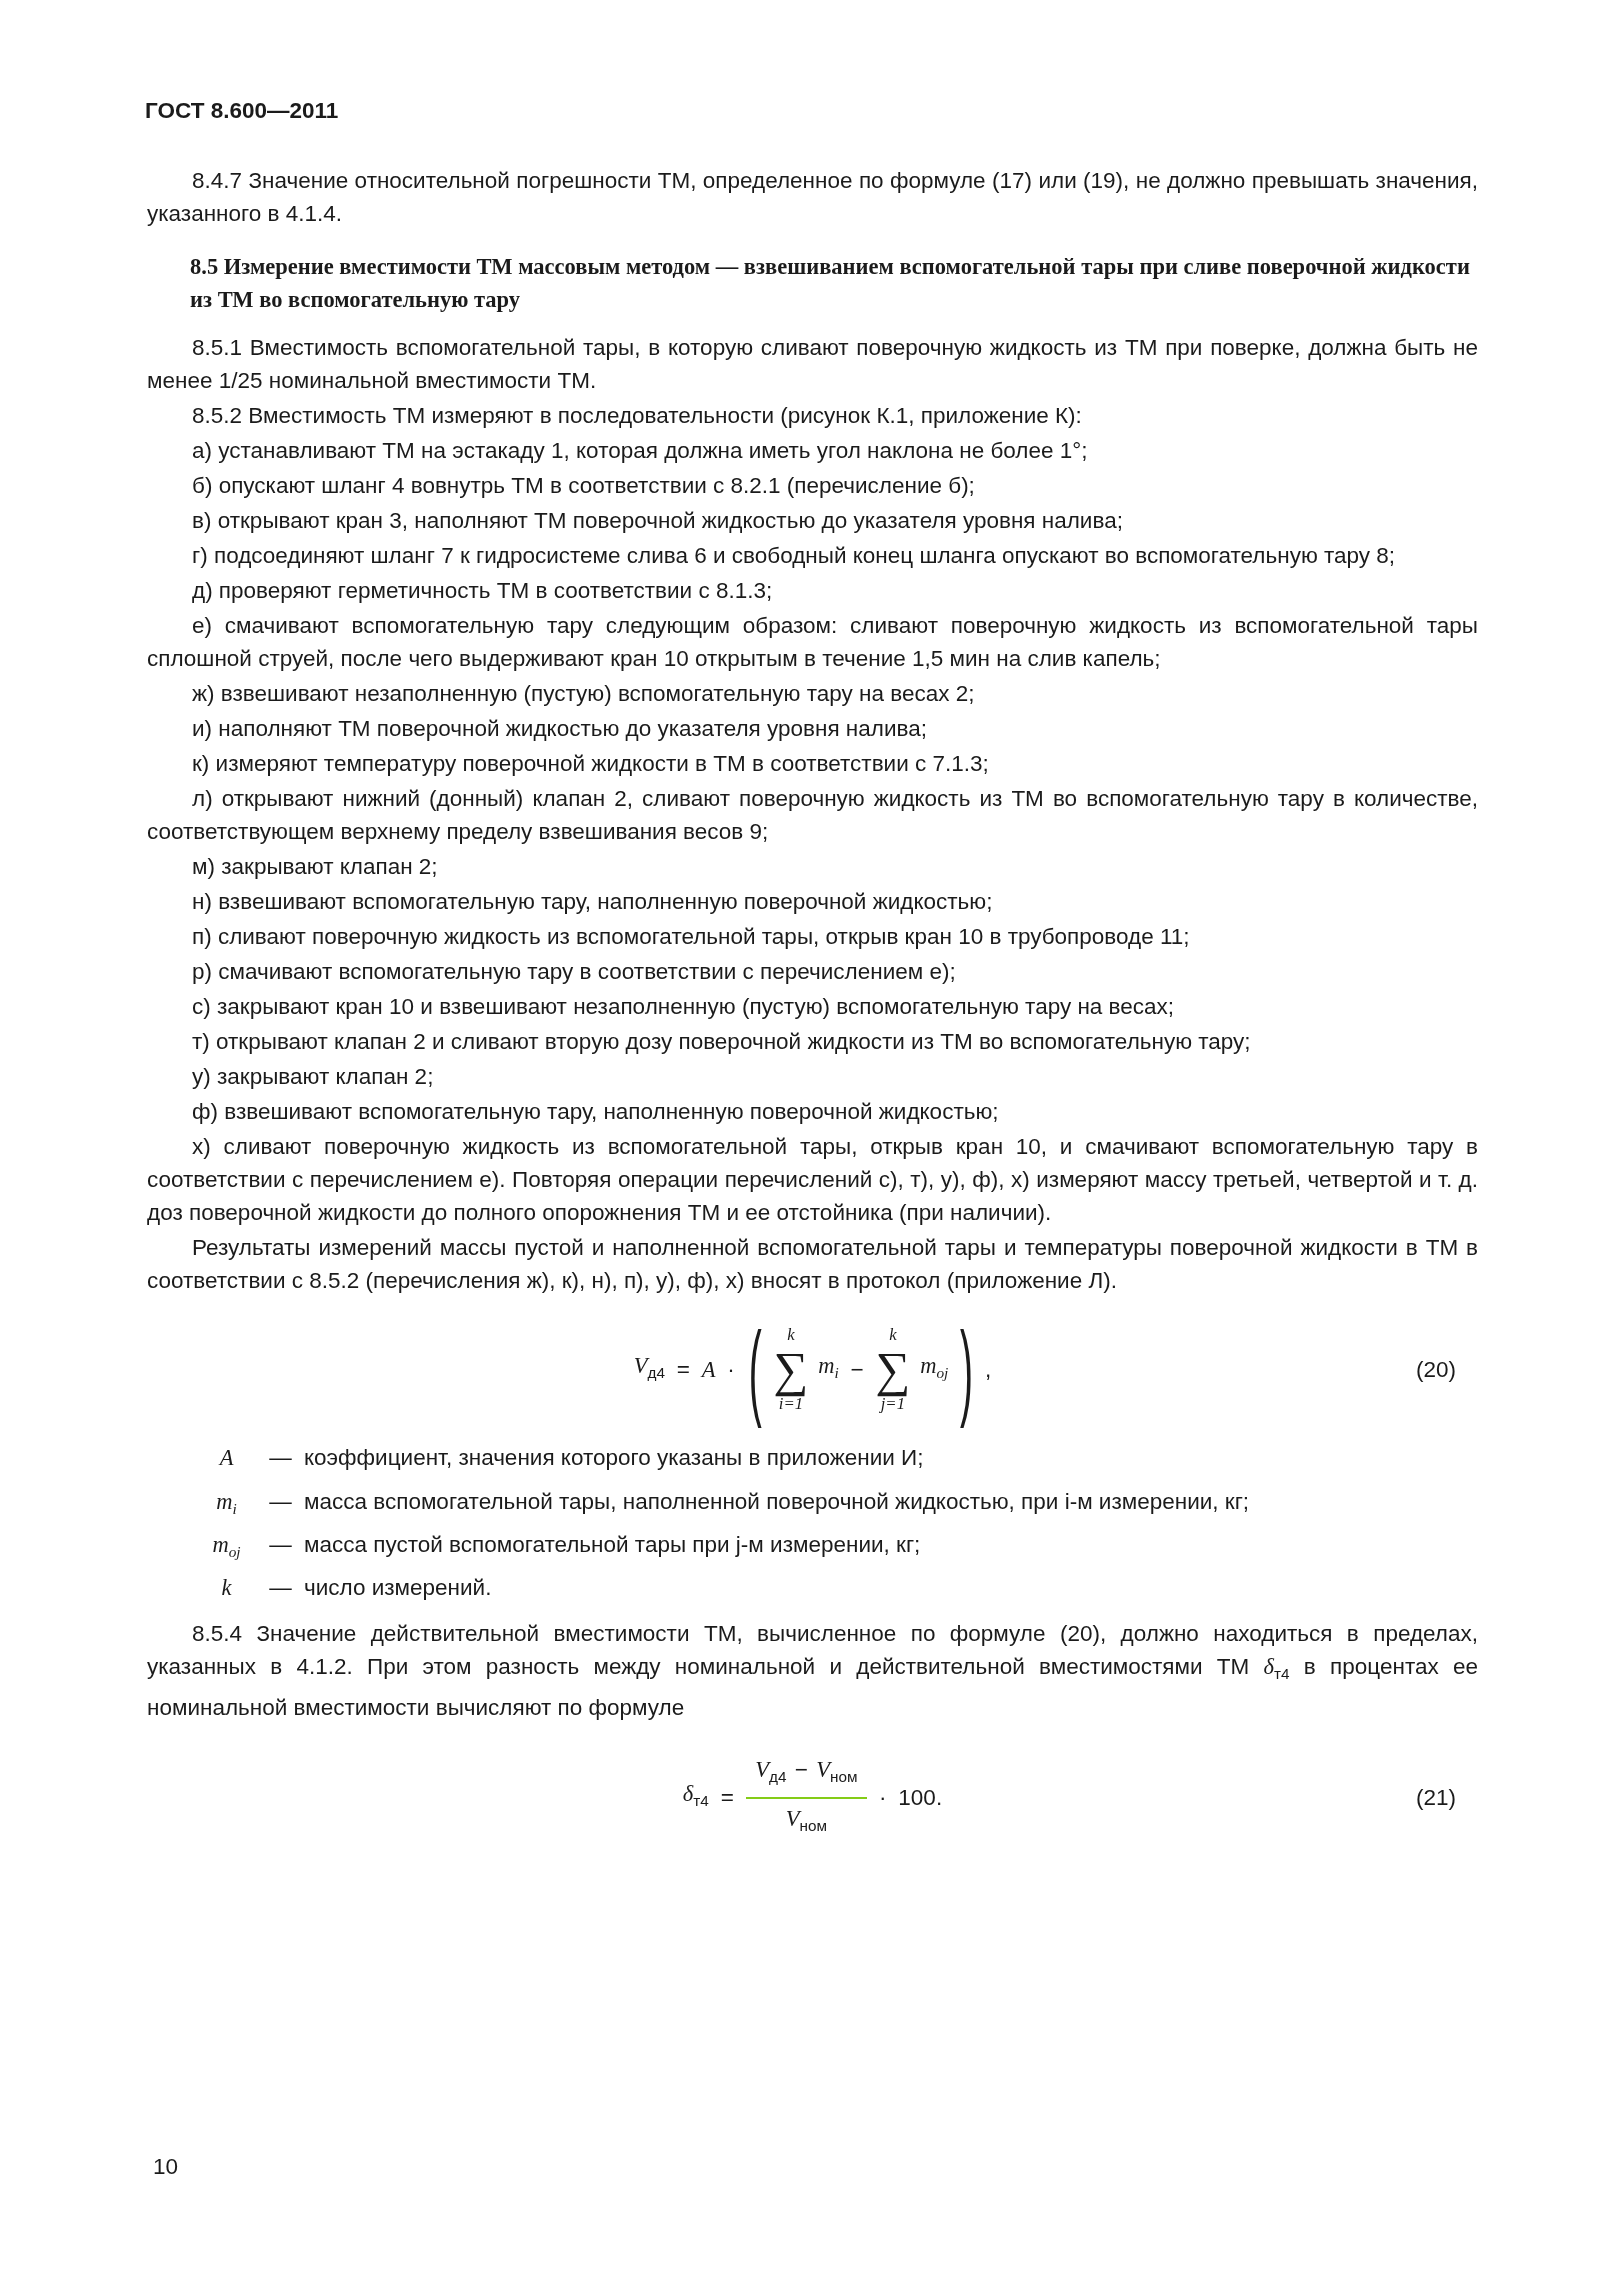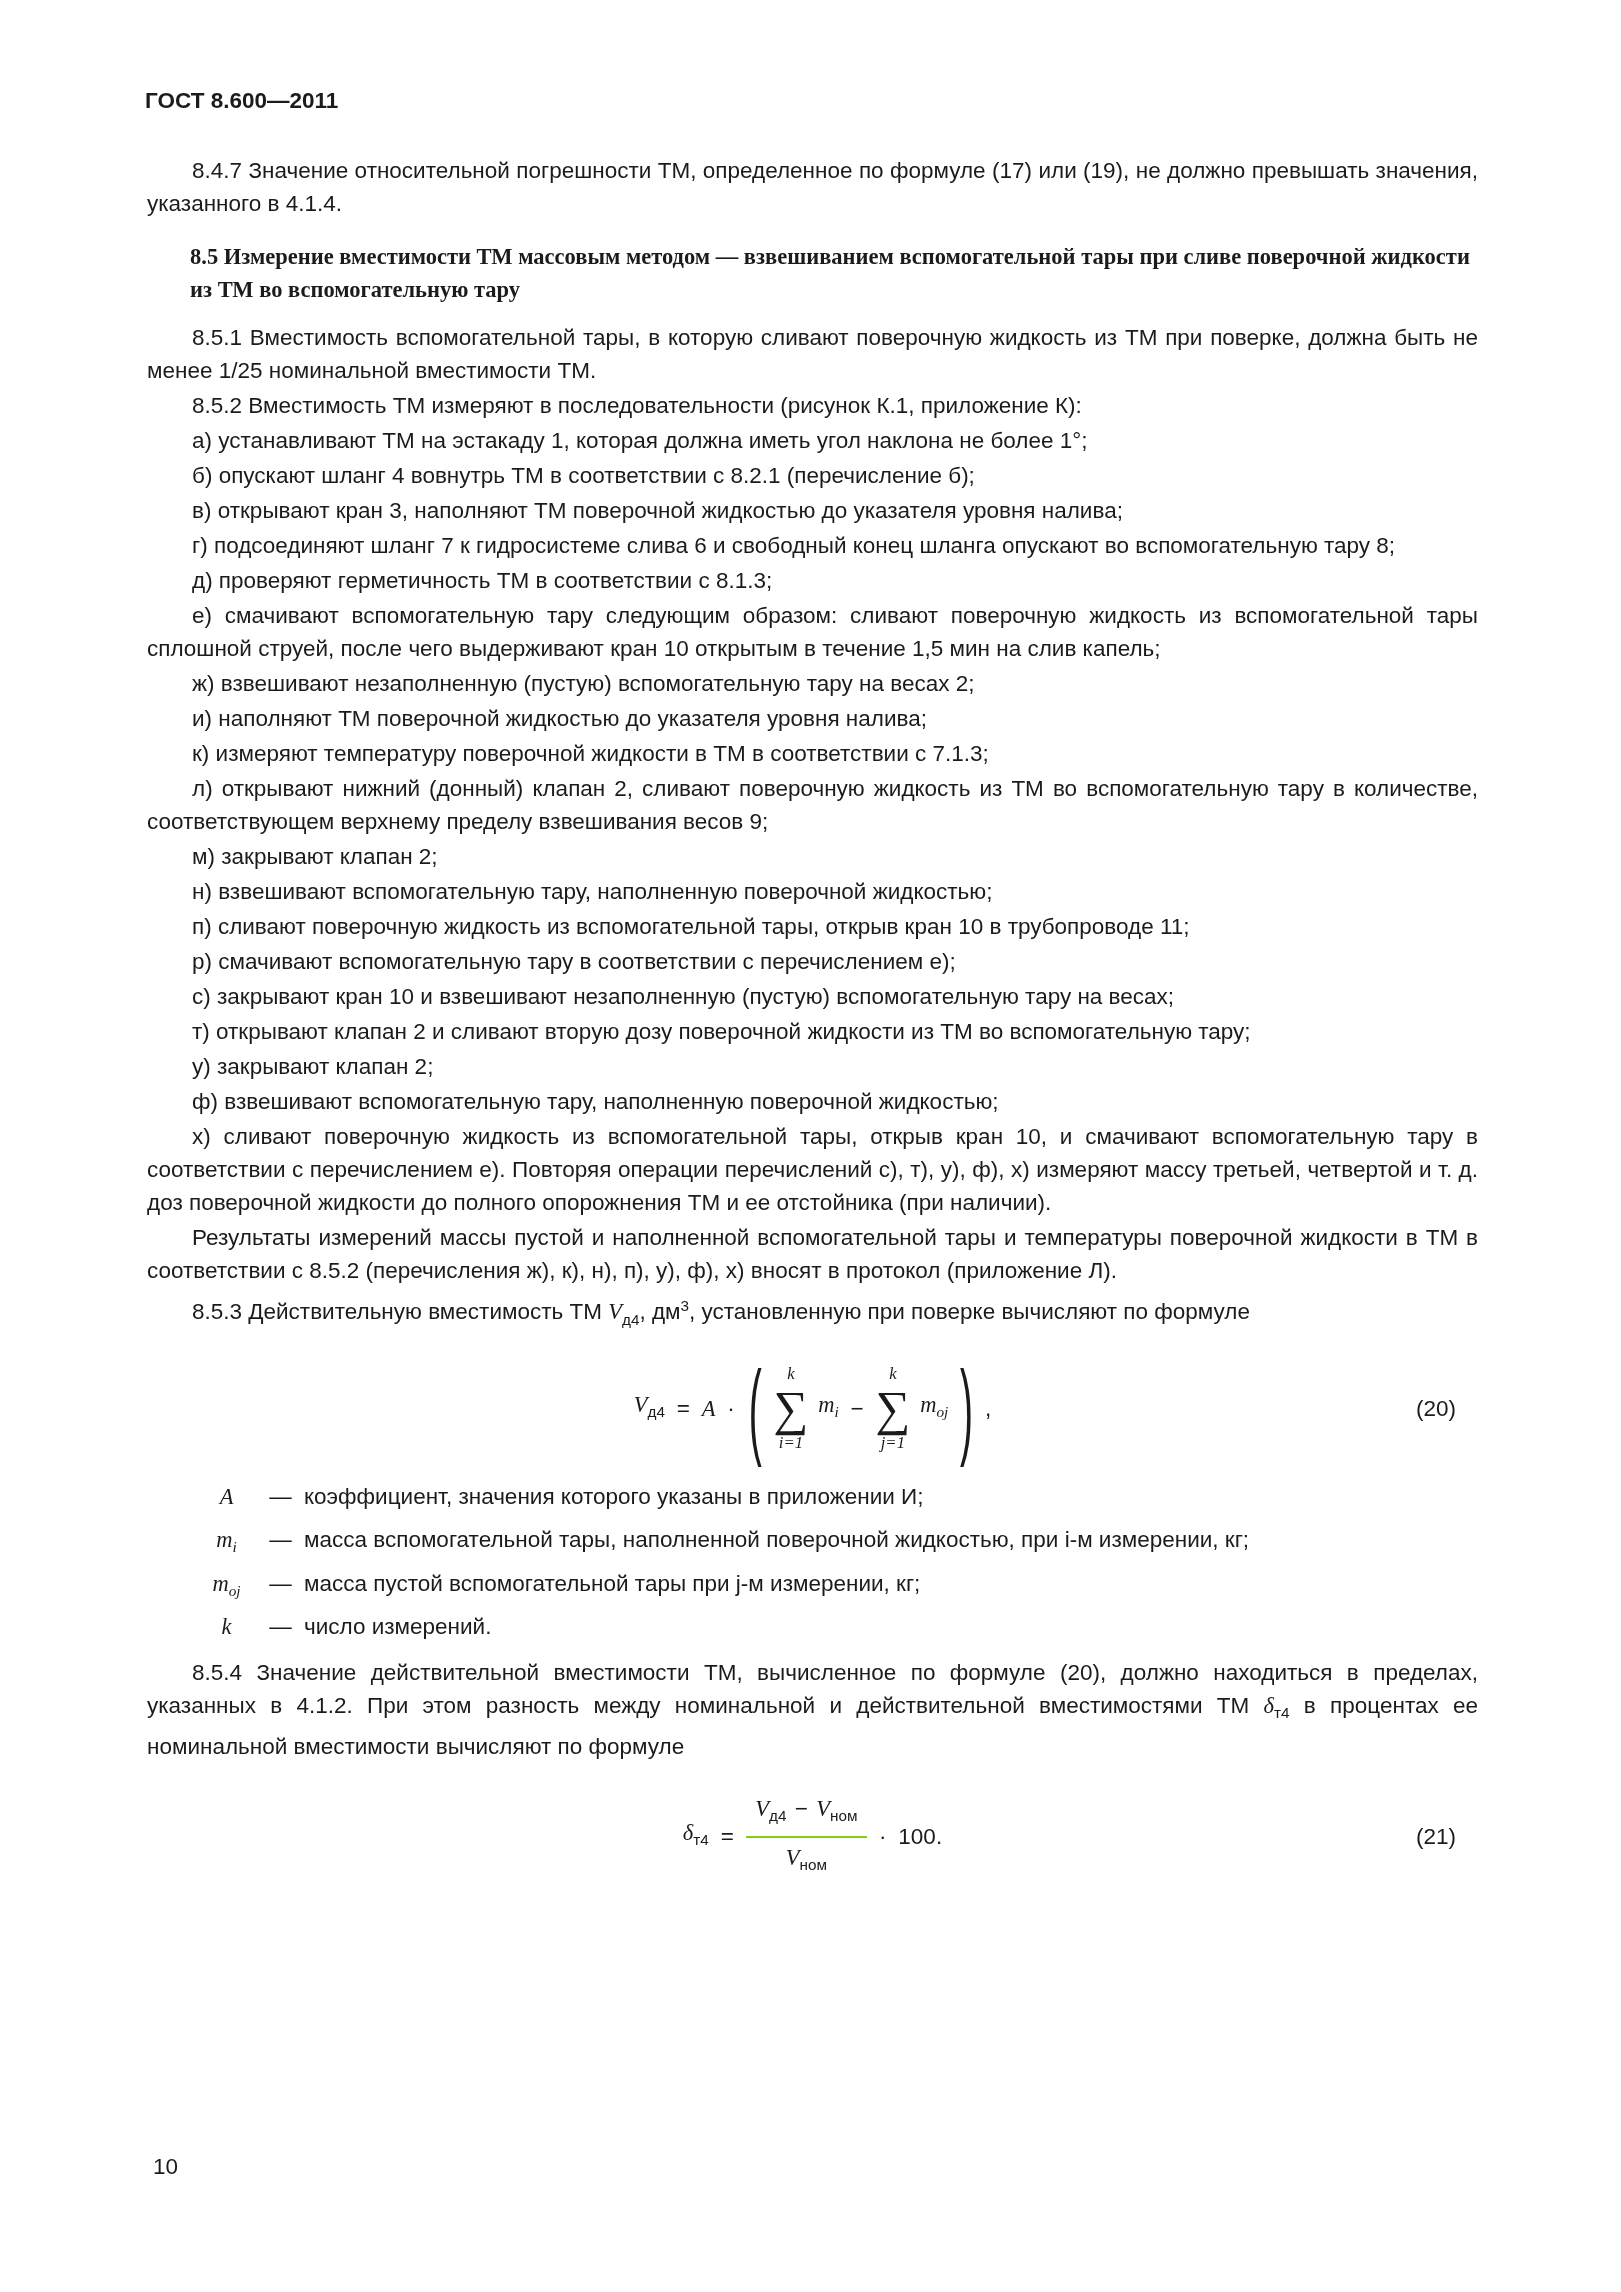"ГОСТ 8.600—2011" .page { top: 84px -> 94px }
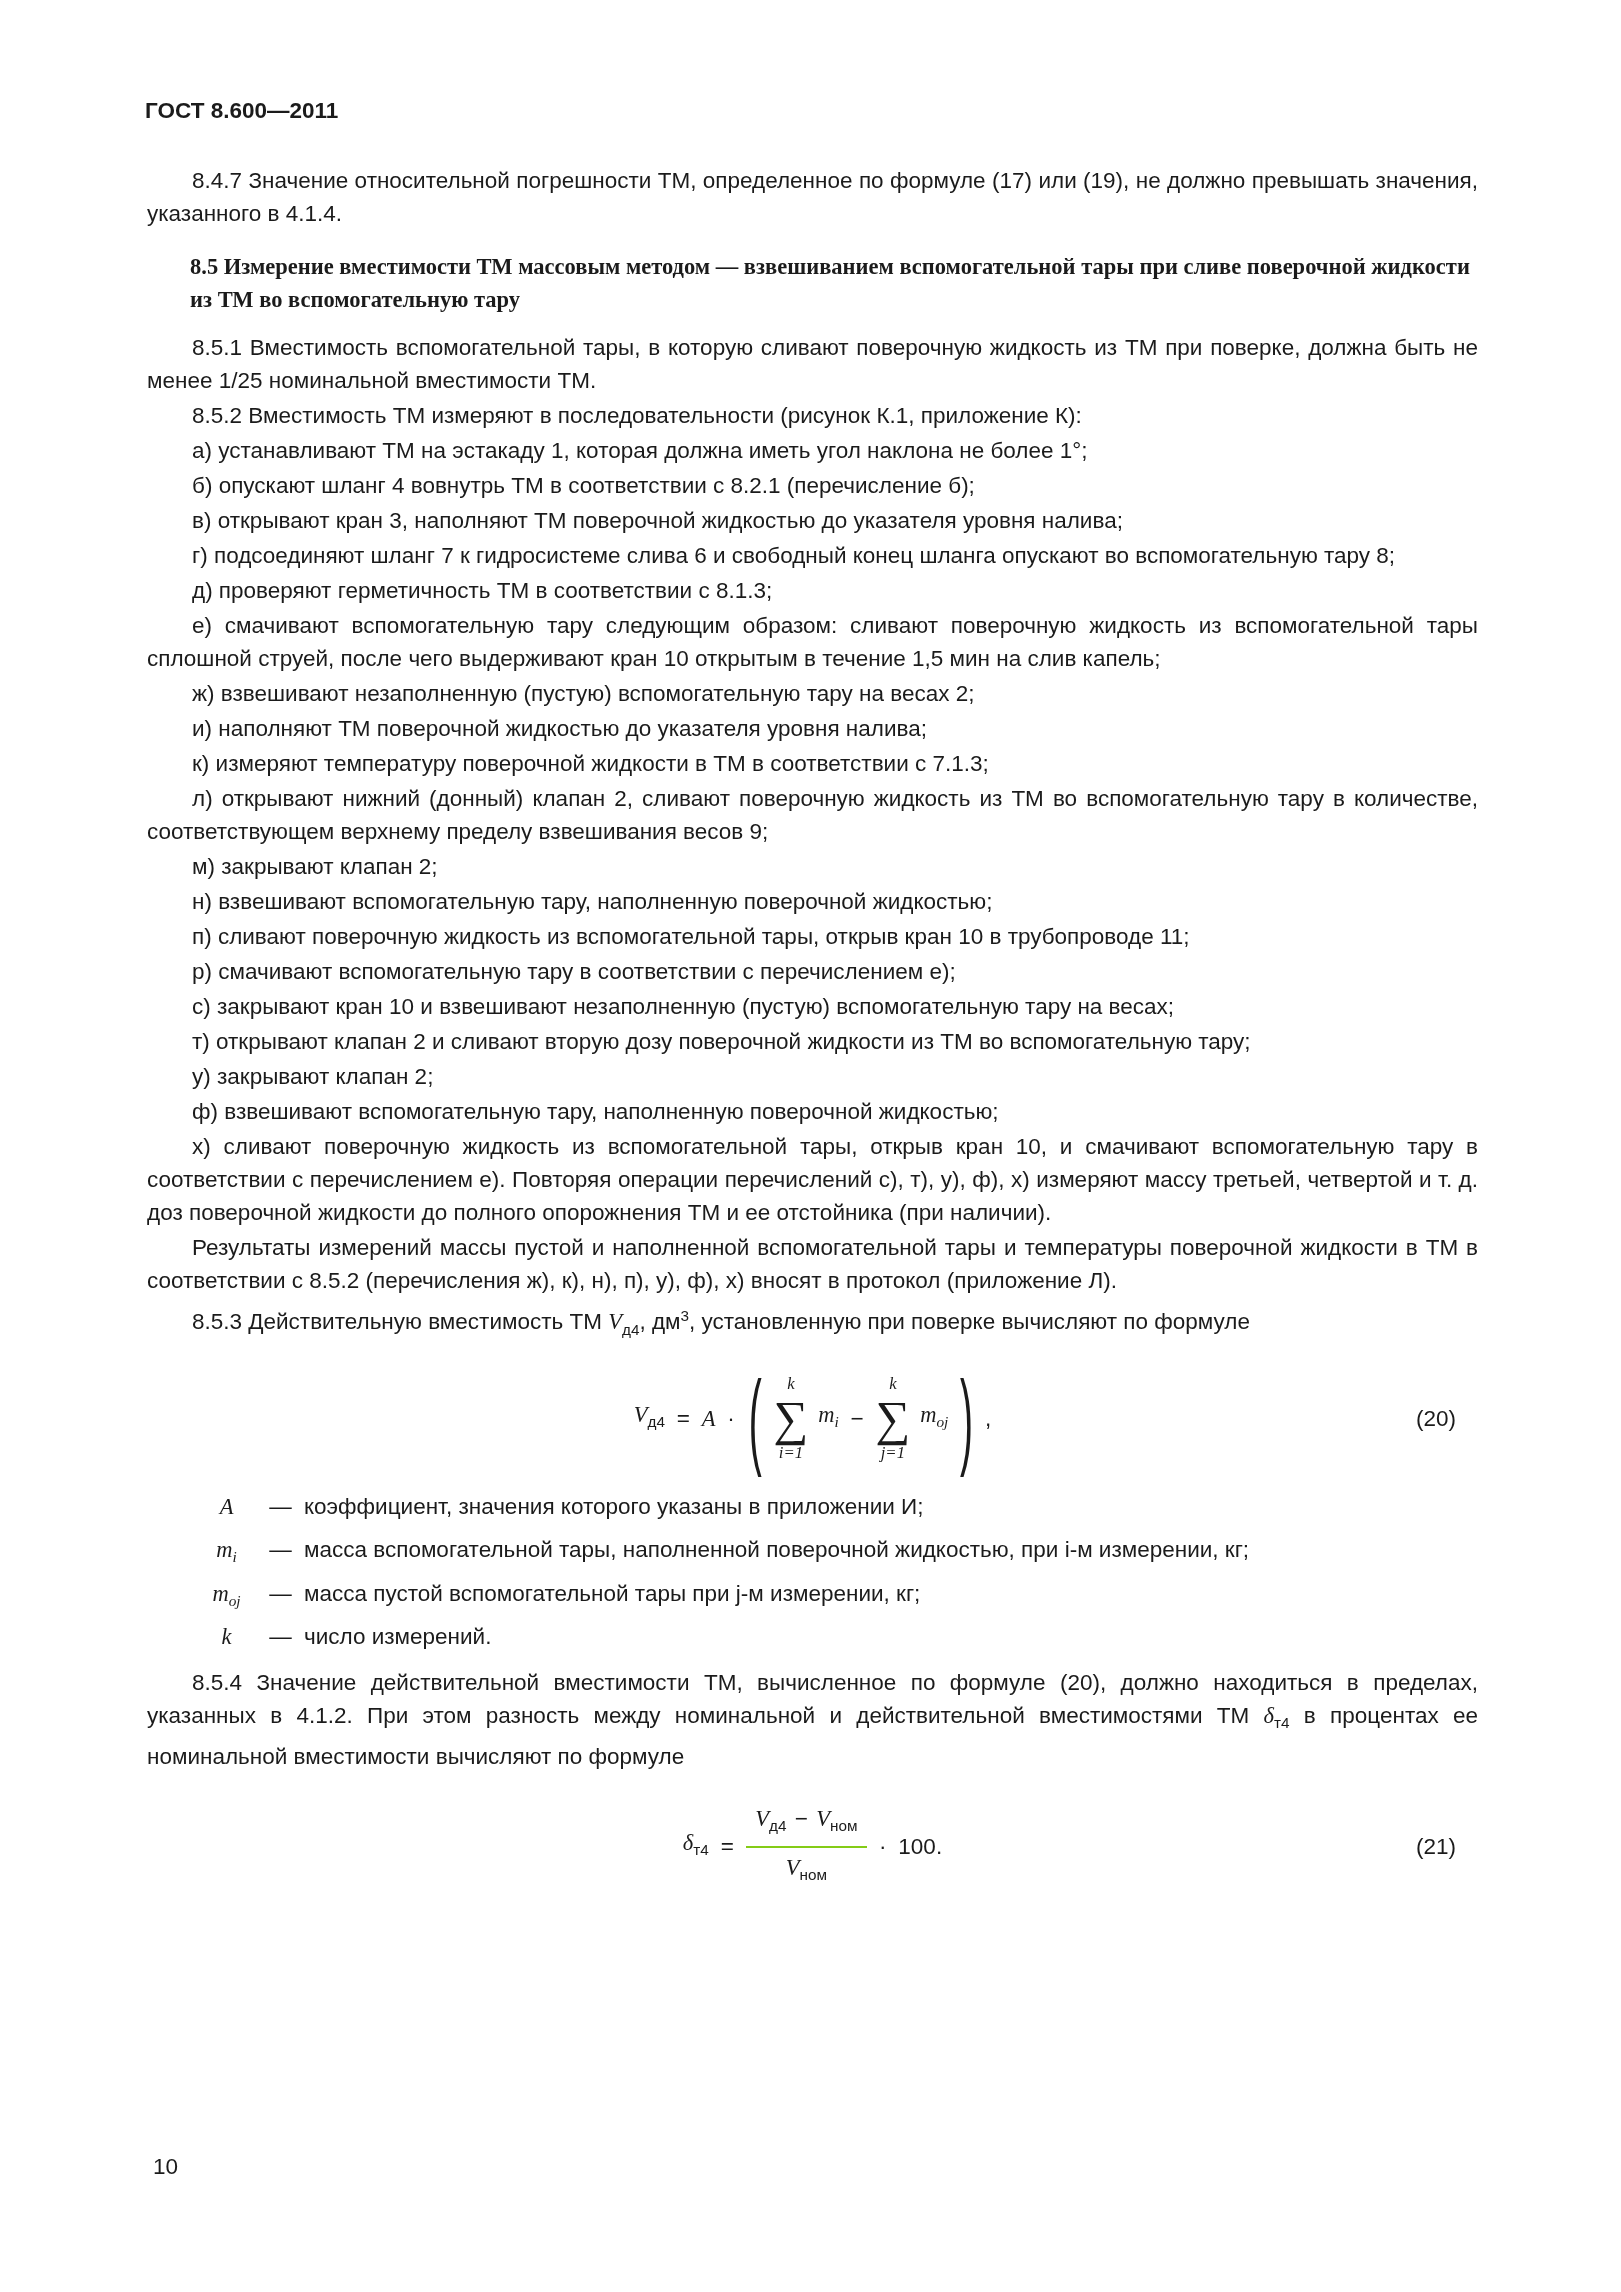"8.5.3 Действительную вместимость ТМ Vд4," p.para { html: <p> <span>8.5.3 Действительную вместимость ТМ </span><span>V</span><span>д4</span><span>, дм</span><span>3</span><span>, установленную при поверке вычисляют по формуле</span> </p> -> none }
